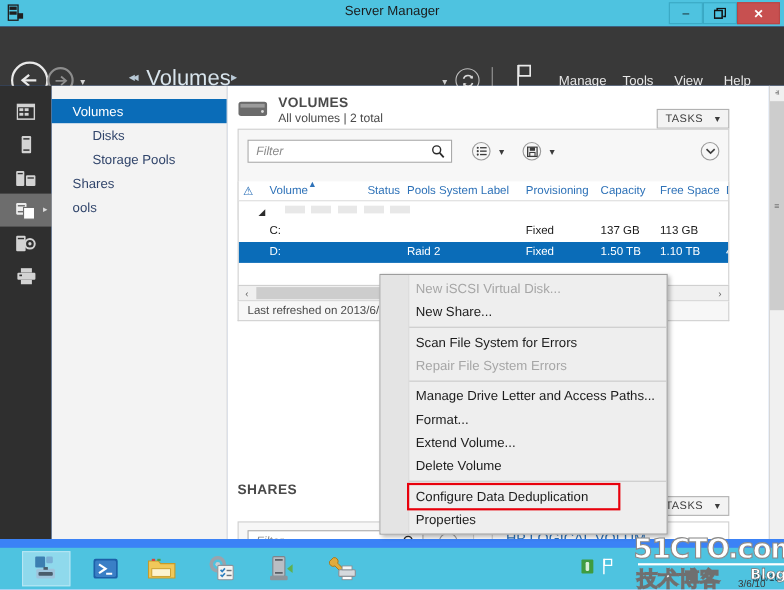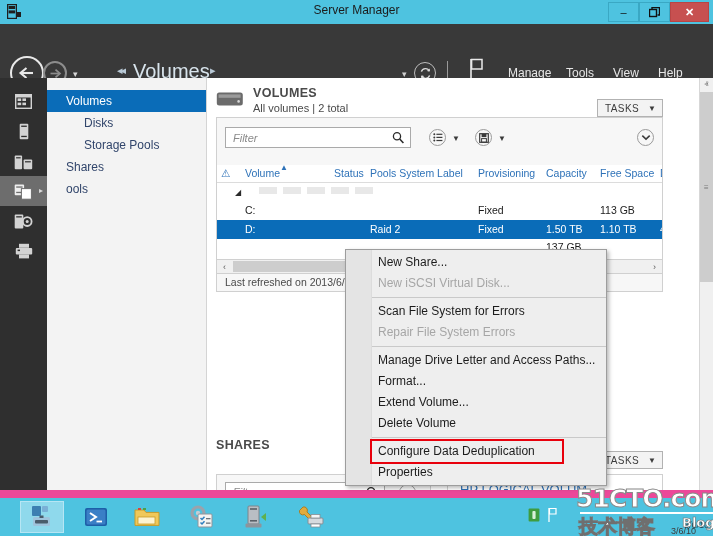"Server Manager" #app { background: #ec4899 -> #3b82f6 }
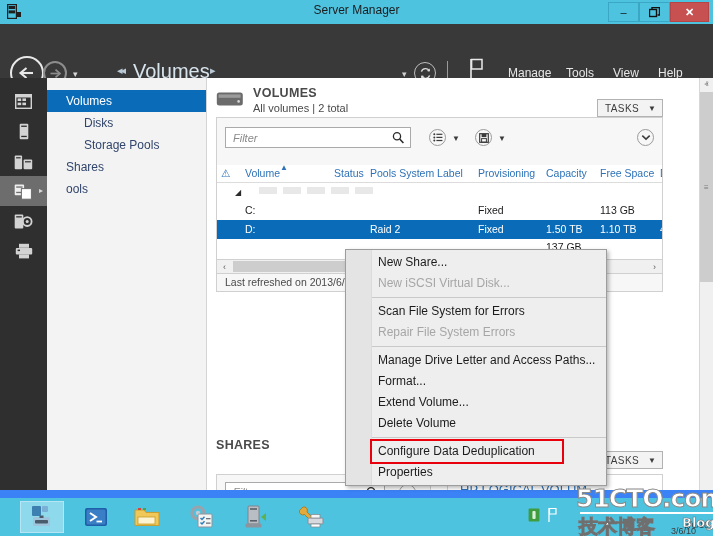"137 GB" span.gc { margin-top: 37px -> none }
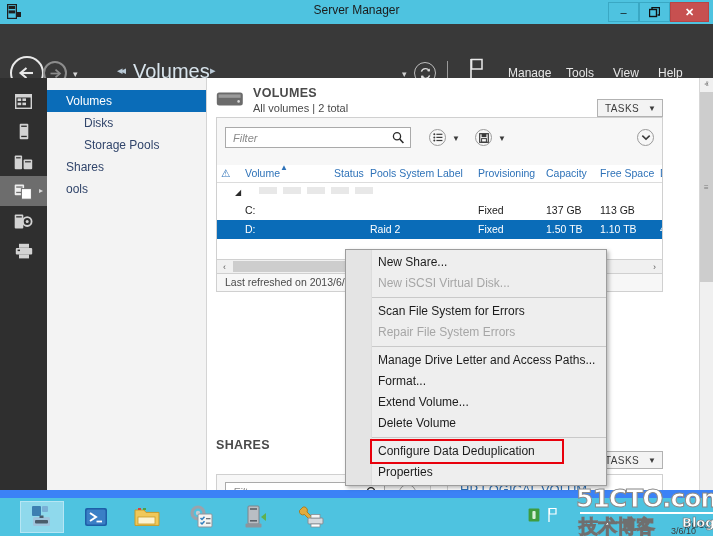"New Share..." div.ci { order: before "New iSCSI Virtual Disk..." -> after "New iSCSI Virtual Disk..." }
